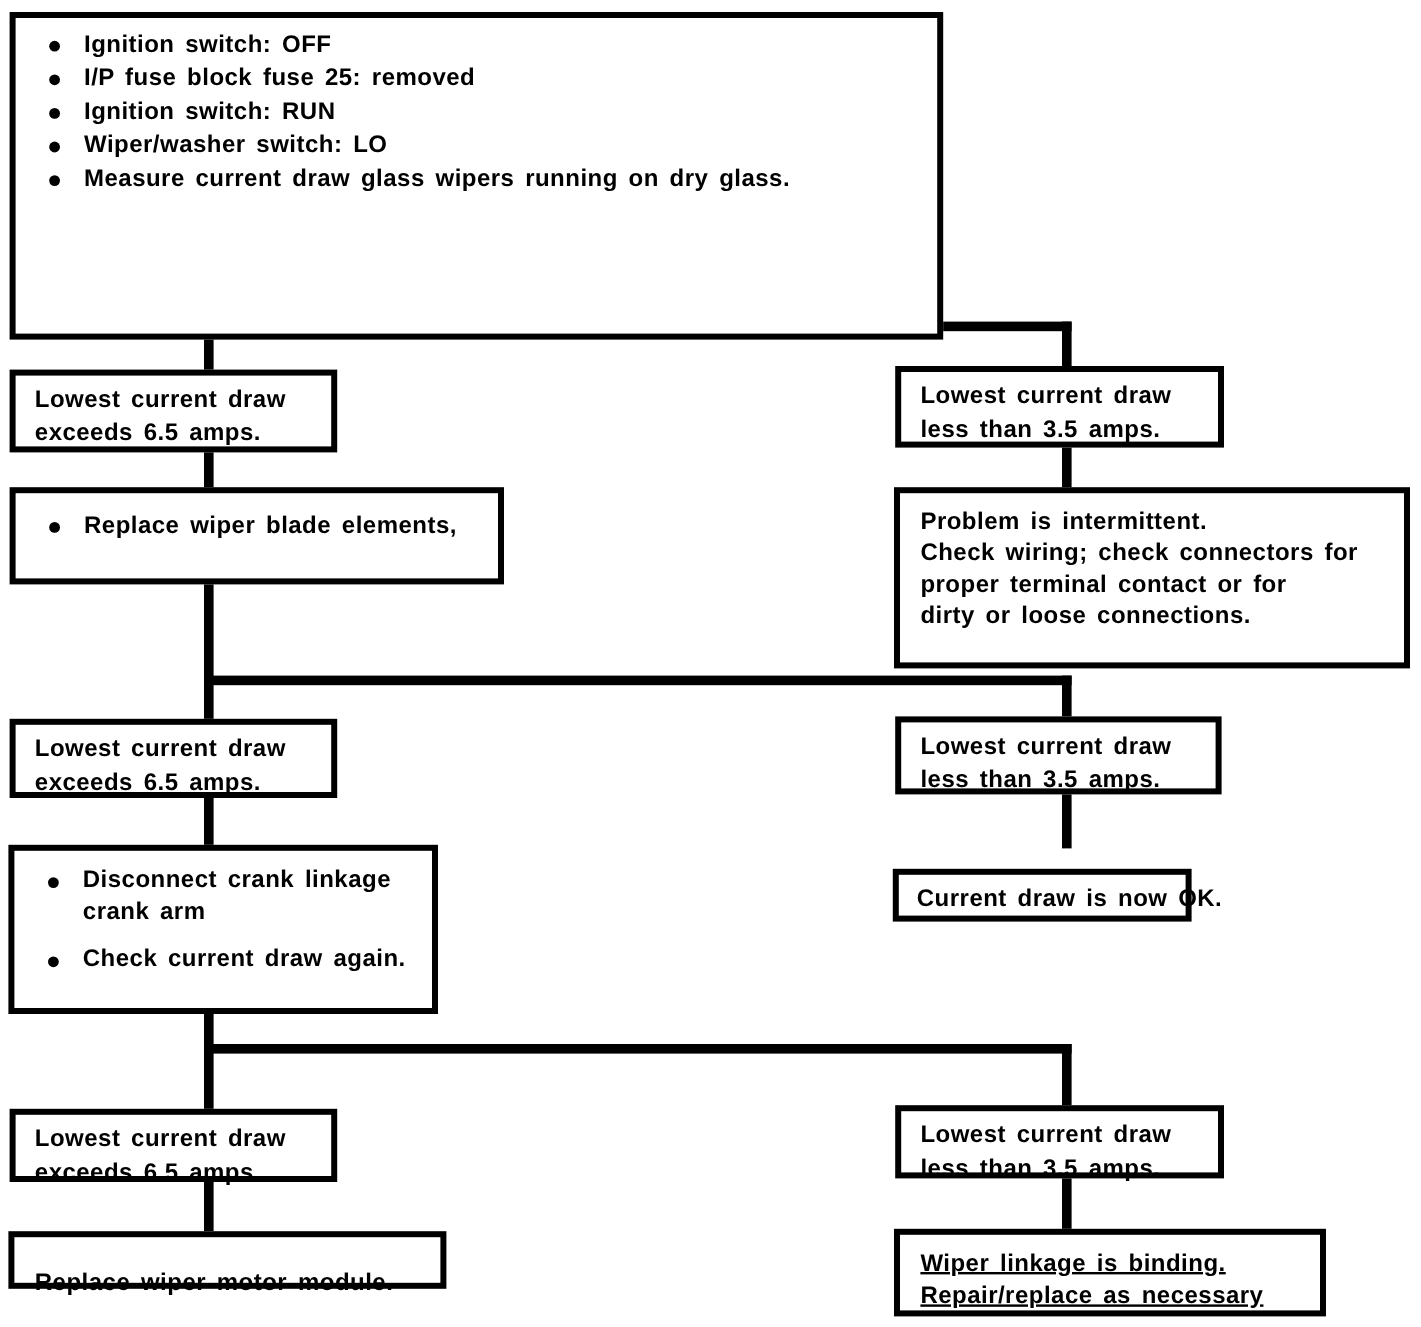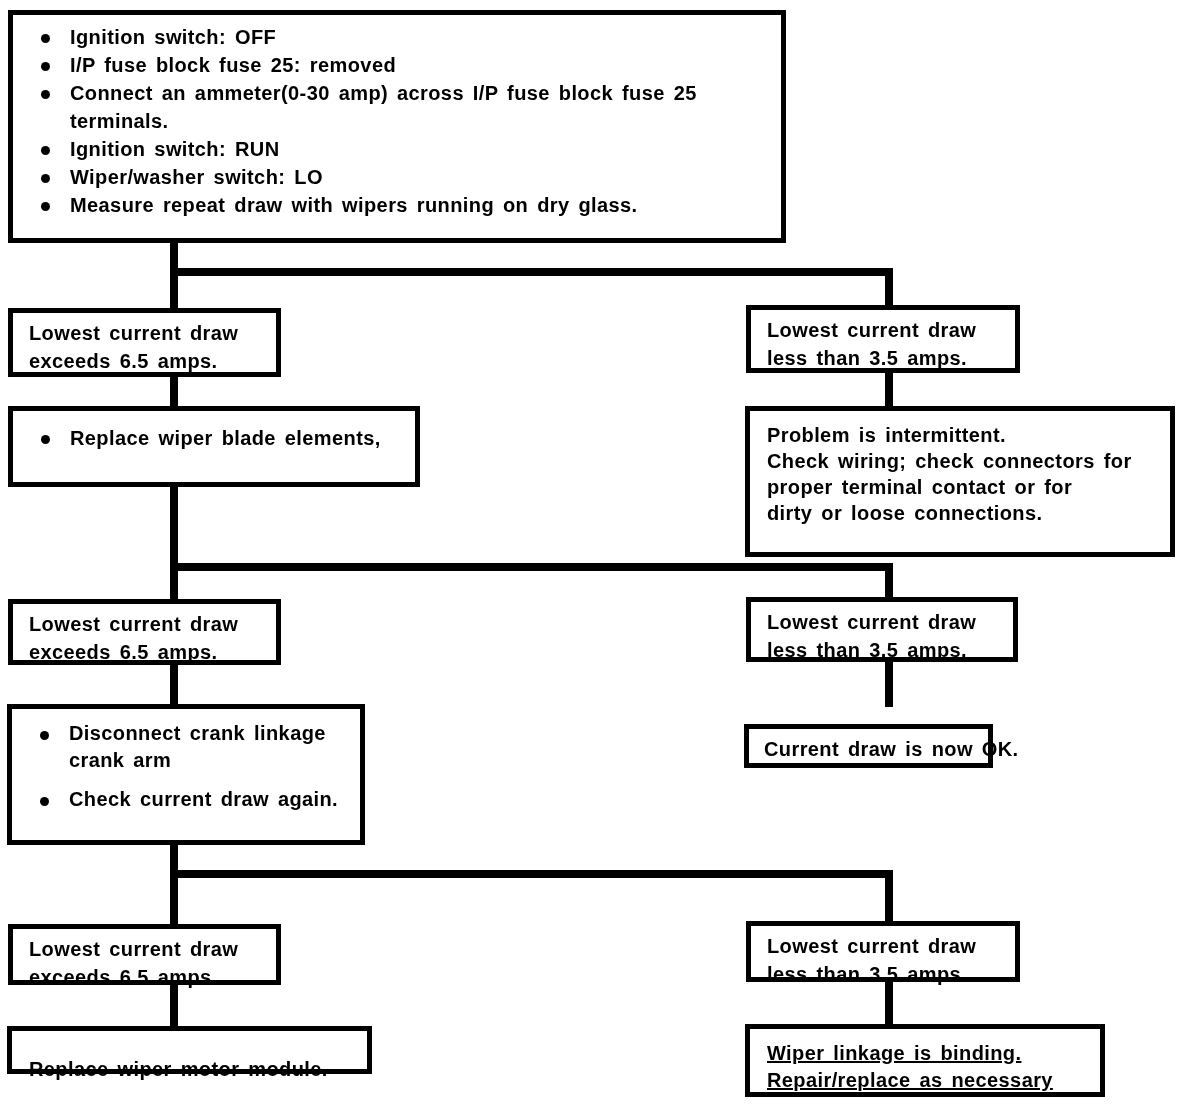"Ignition switch: OFF" div.box { height: 233px -> 273px }
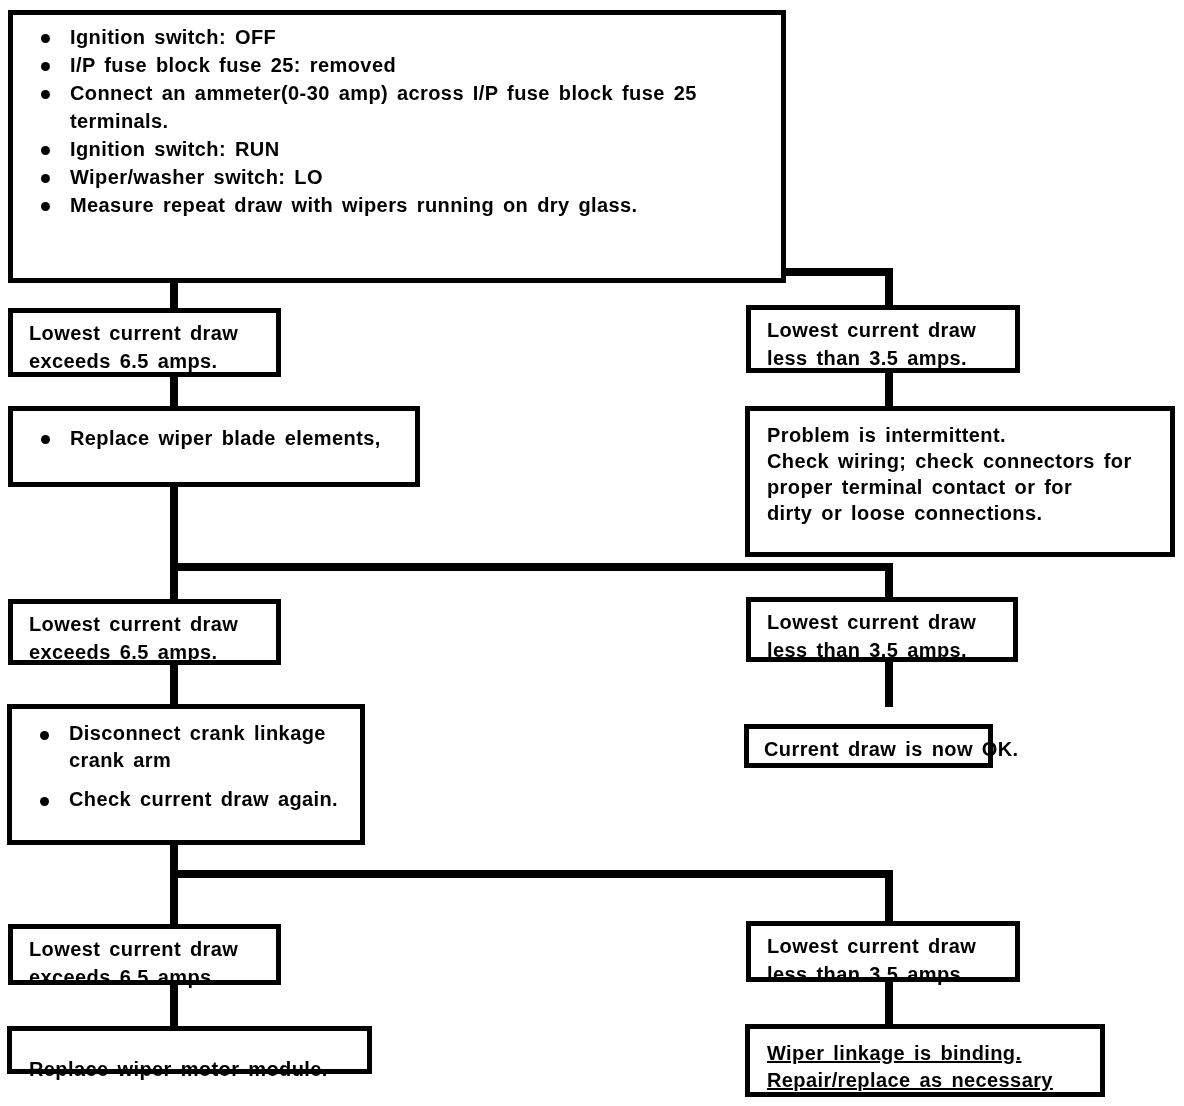"Connect an ammeter(0-30 amp) across" div.brow { html: <div> <span></span> <div> <div>Connect an ammeter(0-30 amp) across I/P fuse block fuse 25</div> <div>terminals.</div> </div> </div> -> none }
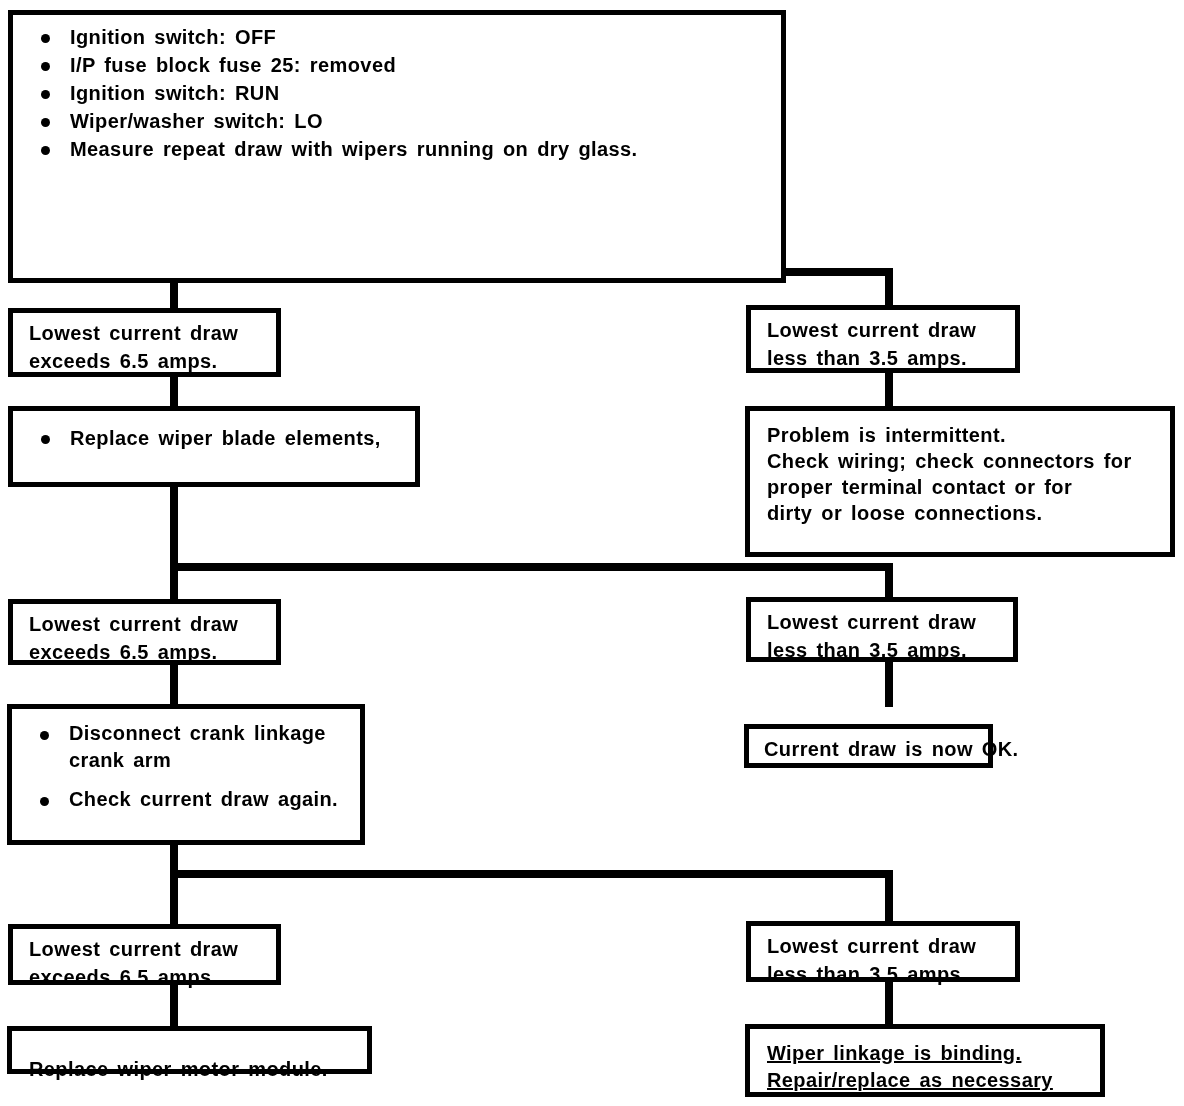"Measure repeat draw with wipers" div.txt { text: repeat draw with -> current draw glass }
